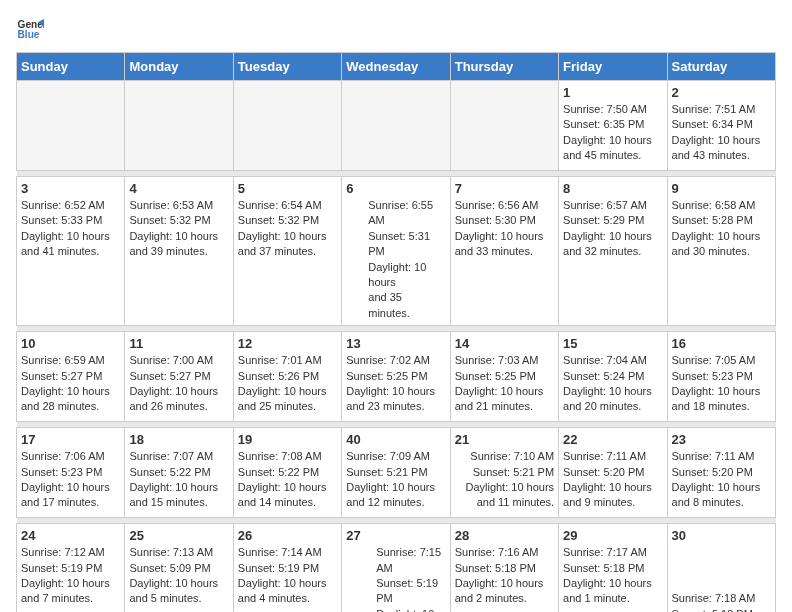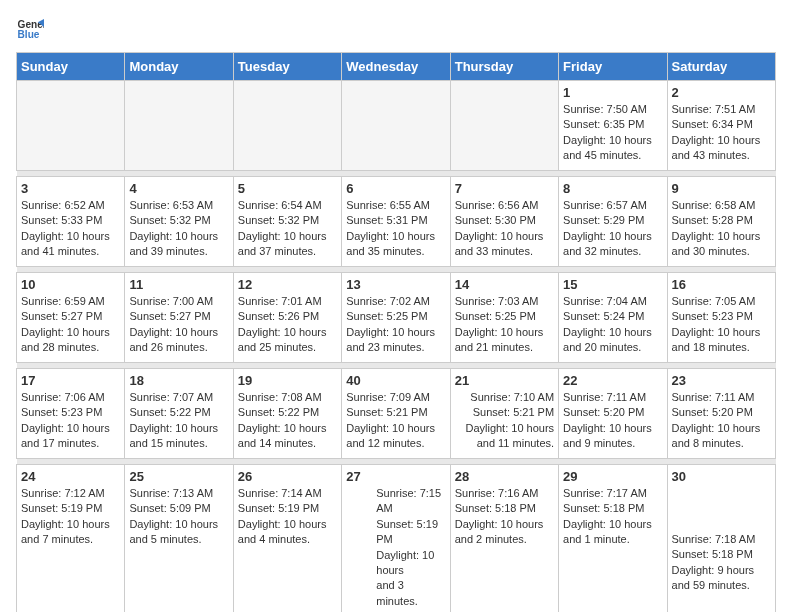"Sunrise: 6:55 AM" div.day-info { margin-left: none -> 22px }
